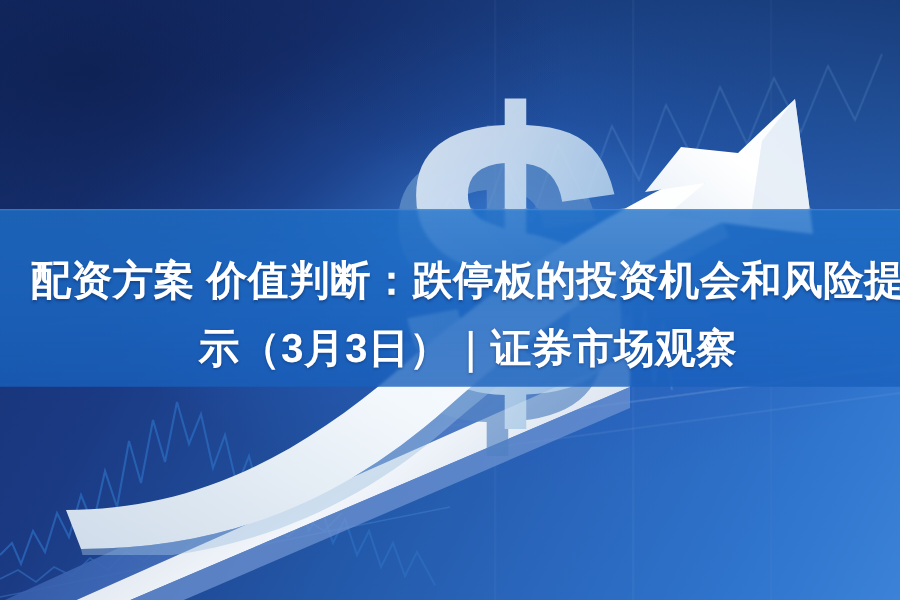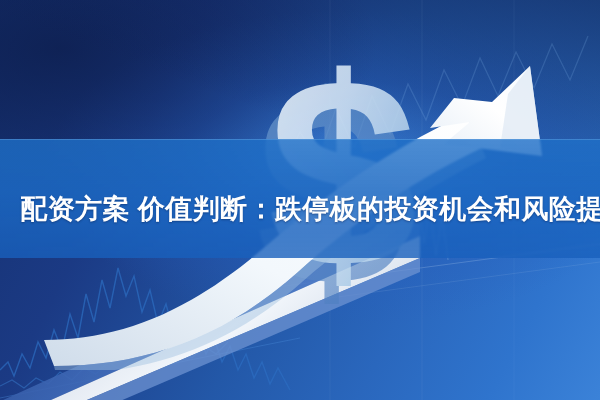"示（3月3日）｜证券市场观察" div.title-line { html: none -> <div>示（3月3日）｜证券市场观察</div> }
